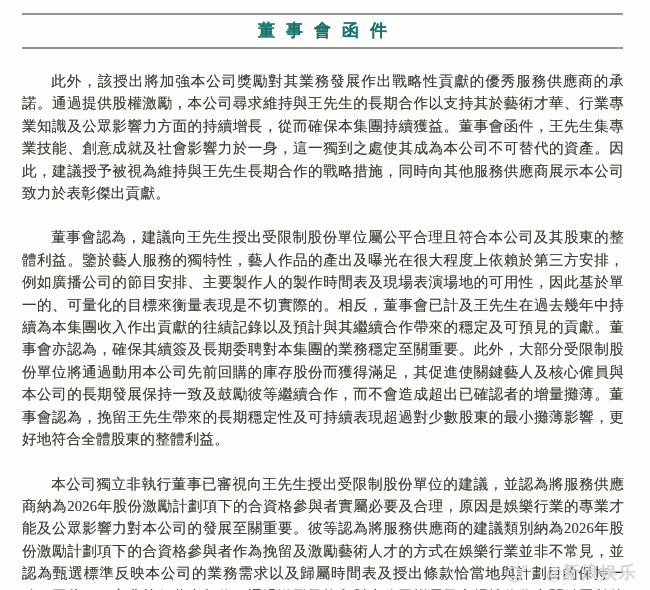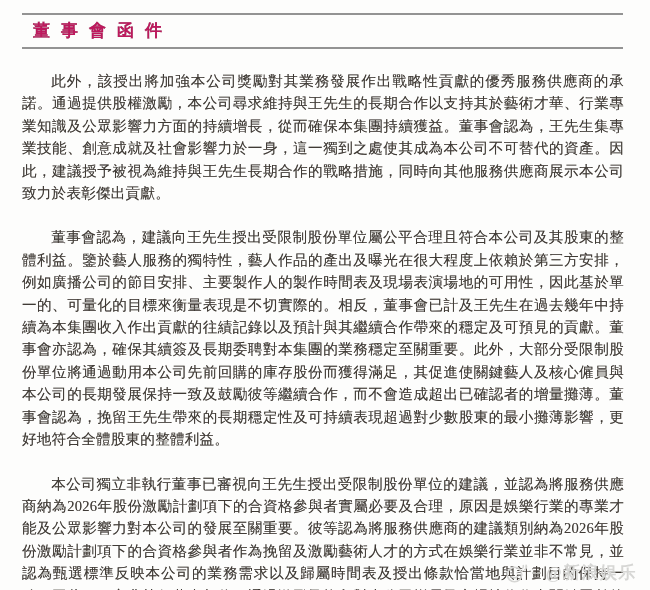"董事會函件" .doc-title { color: #be185d -> #0f766e; text-align: left -> center }
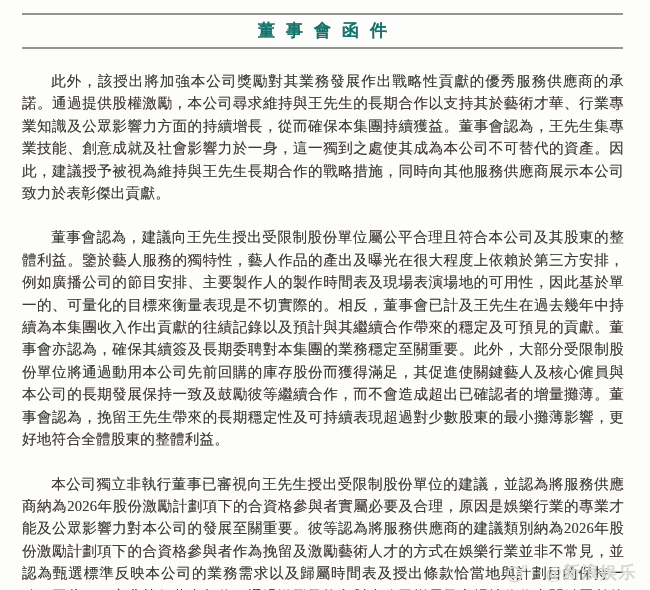"此外，該授出將加強本公司獎勵對其業務發展作出戰略性貢獻的優秀服務供應商的承諾。通" p { text: 認為 -> 函件 }
